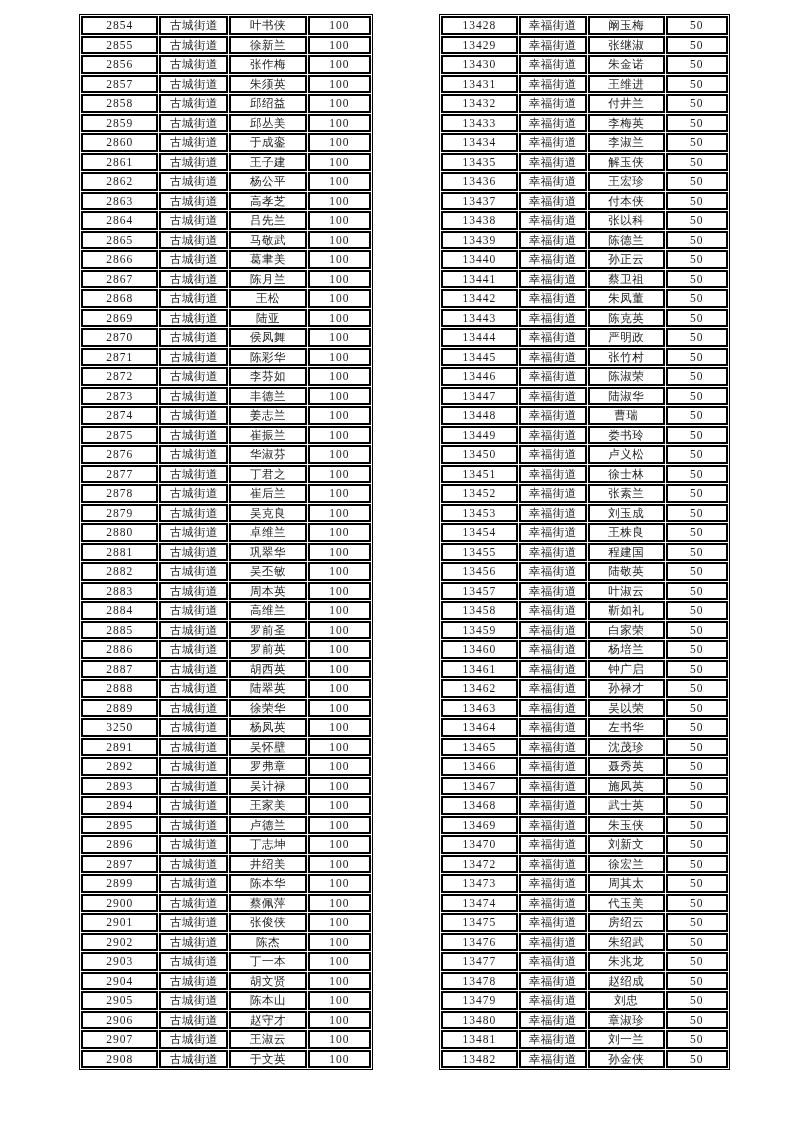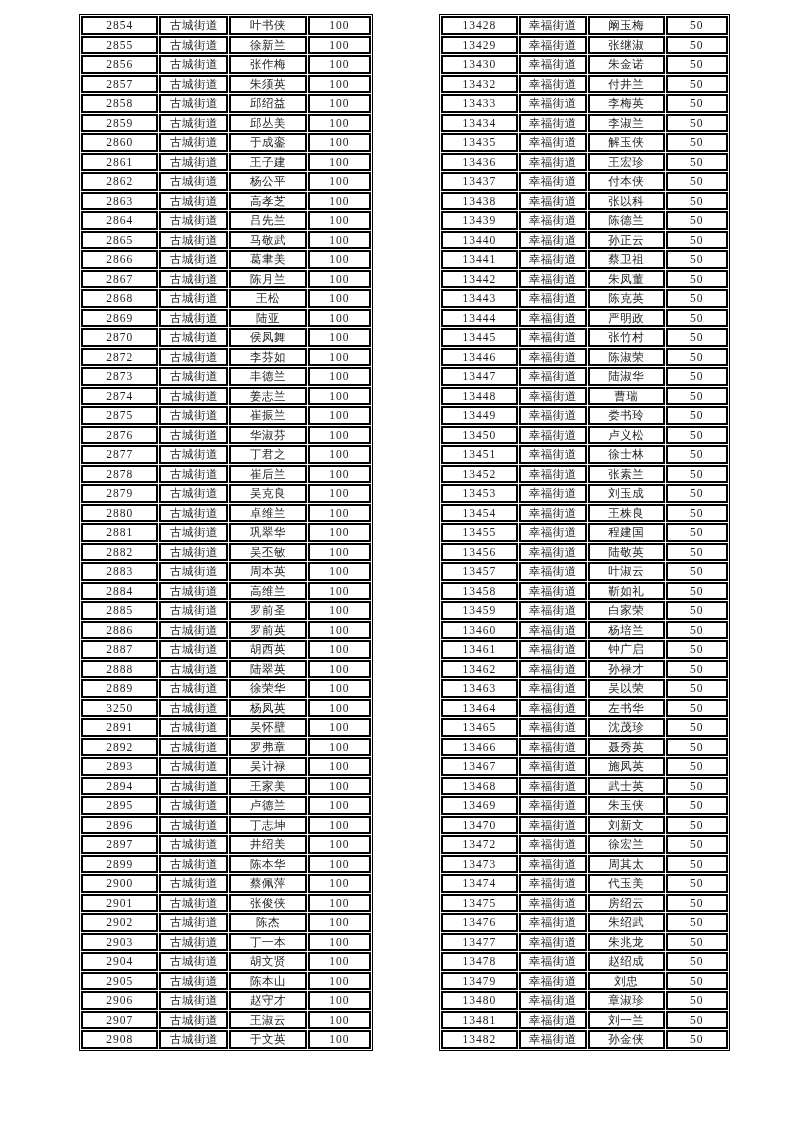"13431" tr { html: none -> <tr> <td>13431</td> <td>幸福街道</td> <td>王维进</td> <td>50</td> </tr> }
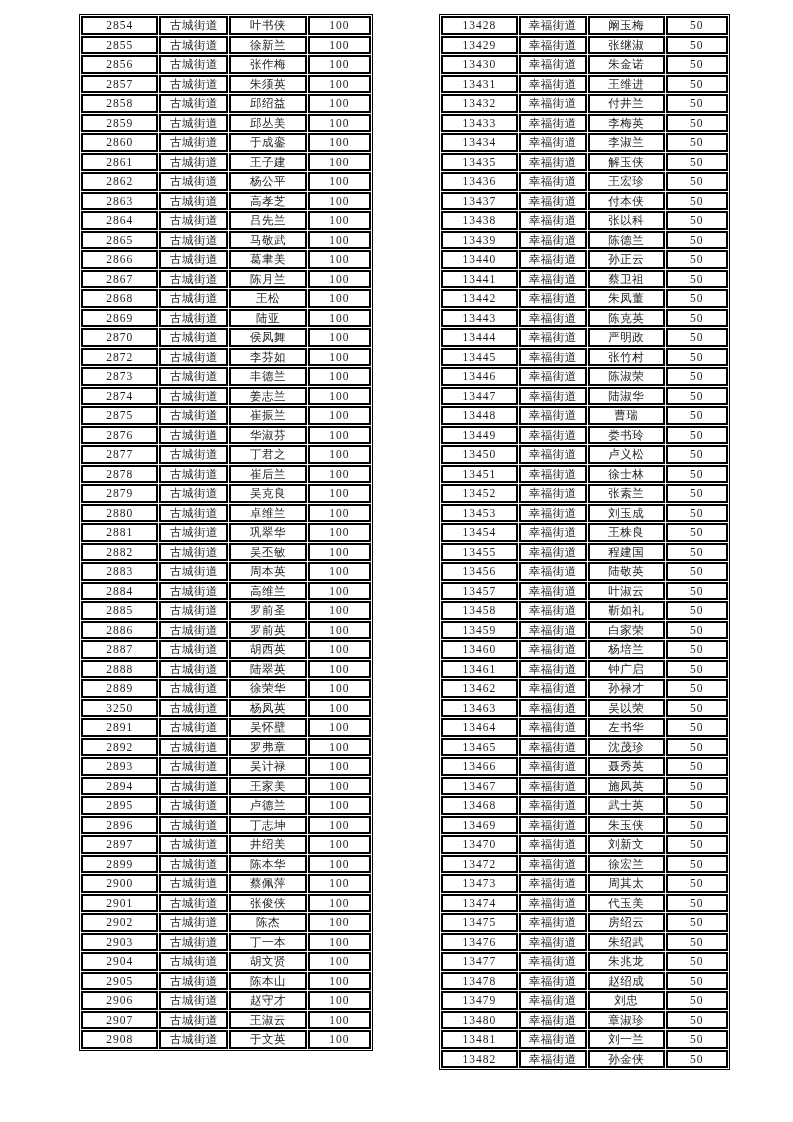"2871" tr { html: none -> <tr> <td>2871</td> <td>古城街道</td> <td>陈彩华</td> <td>100</td> </tr> }
